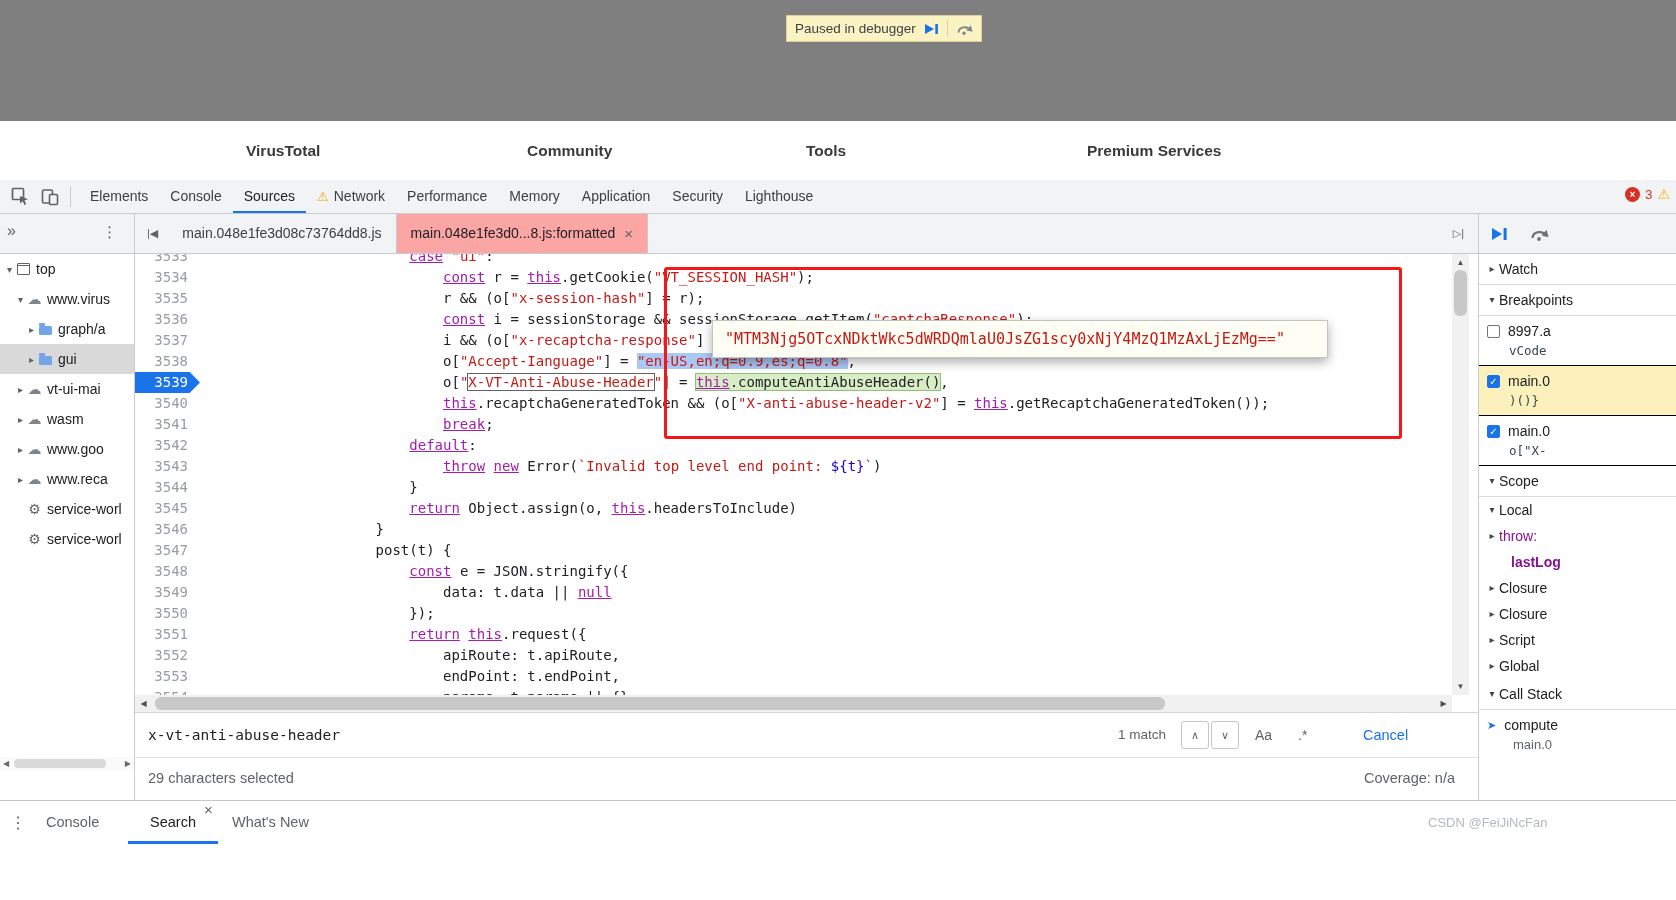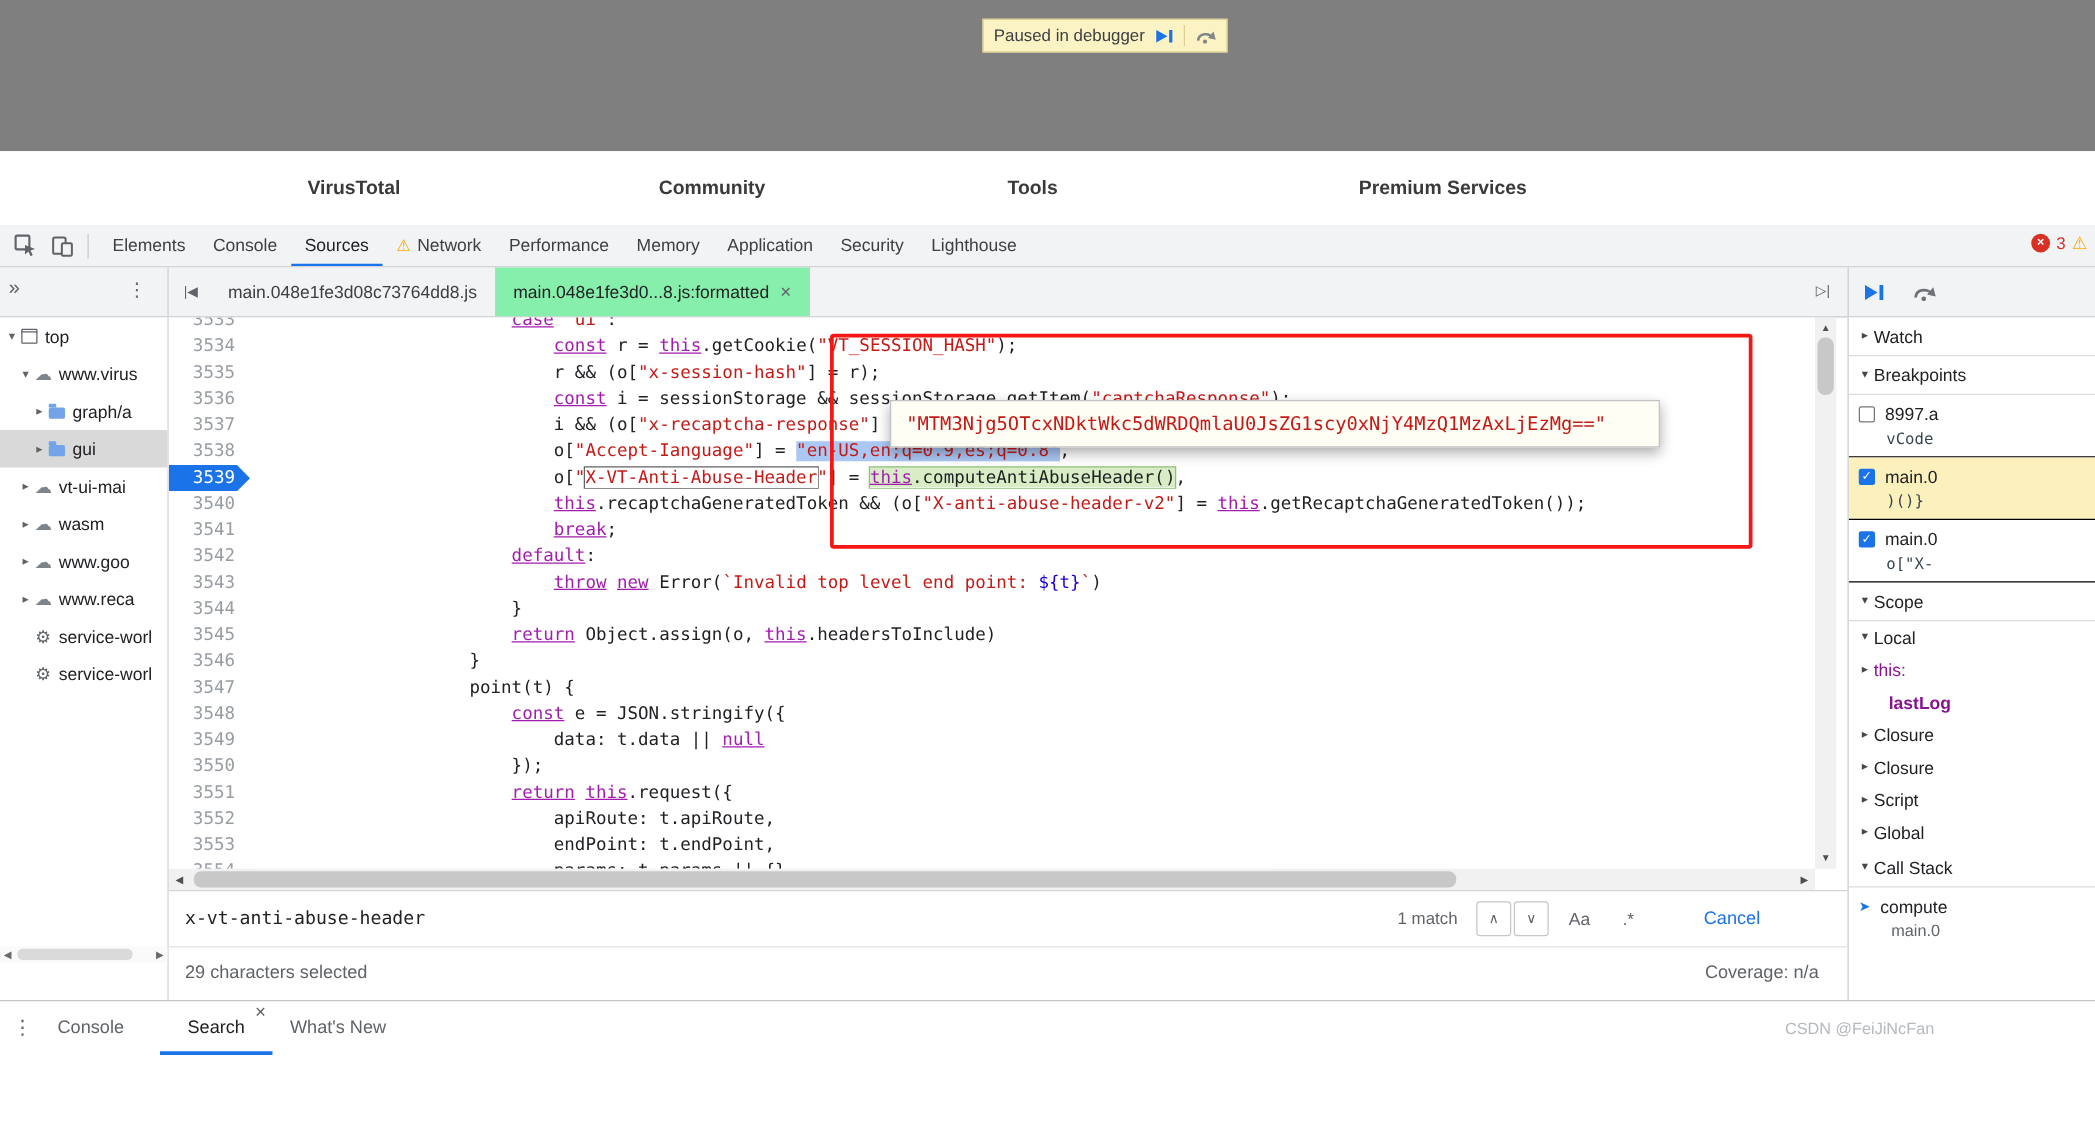"main.048e1fe3d0...8.js:formatted" .ed-tab.active { background: #86efac -> #fca5a5 }
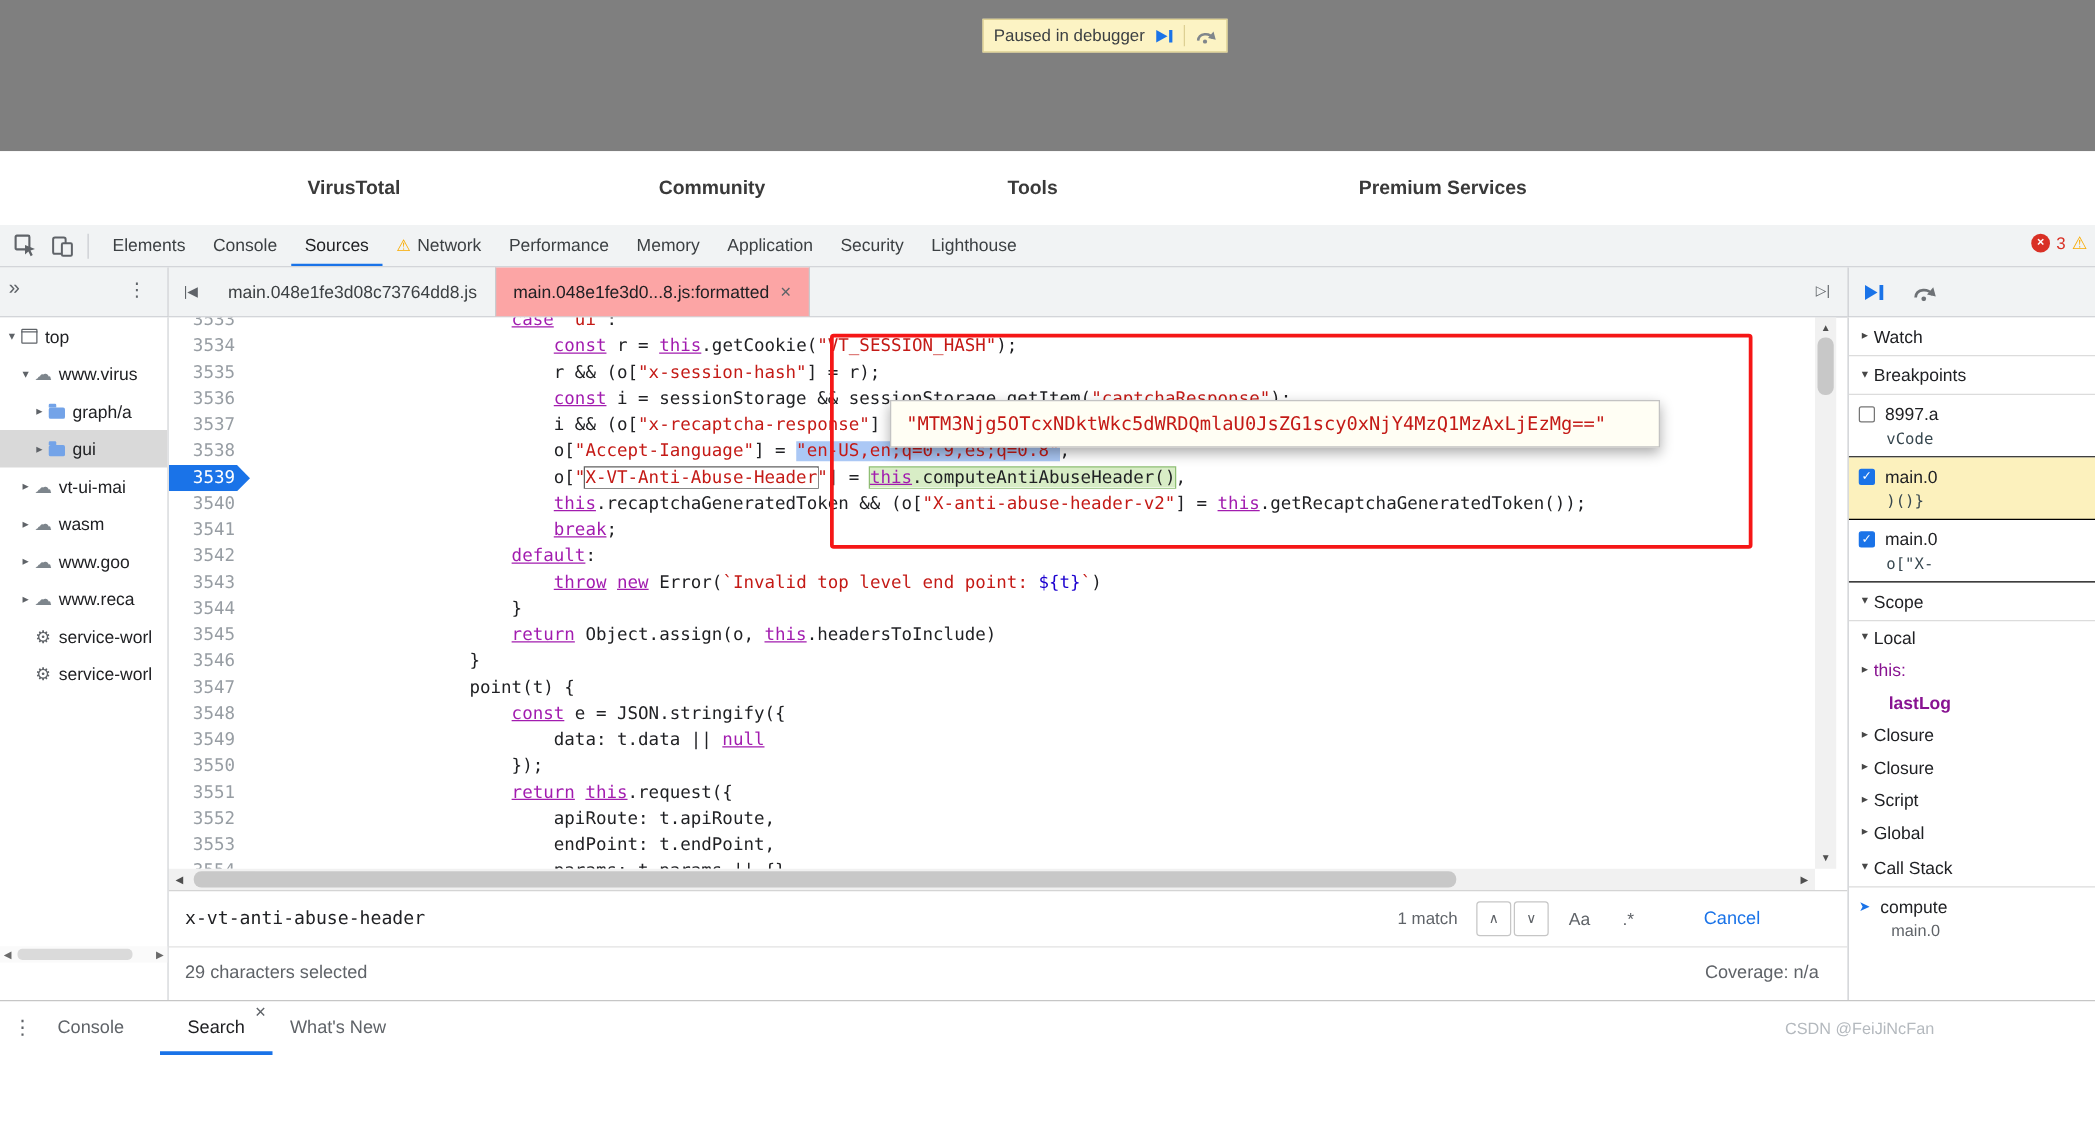"this:" span.name { text: this -> throw }
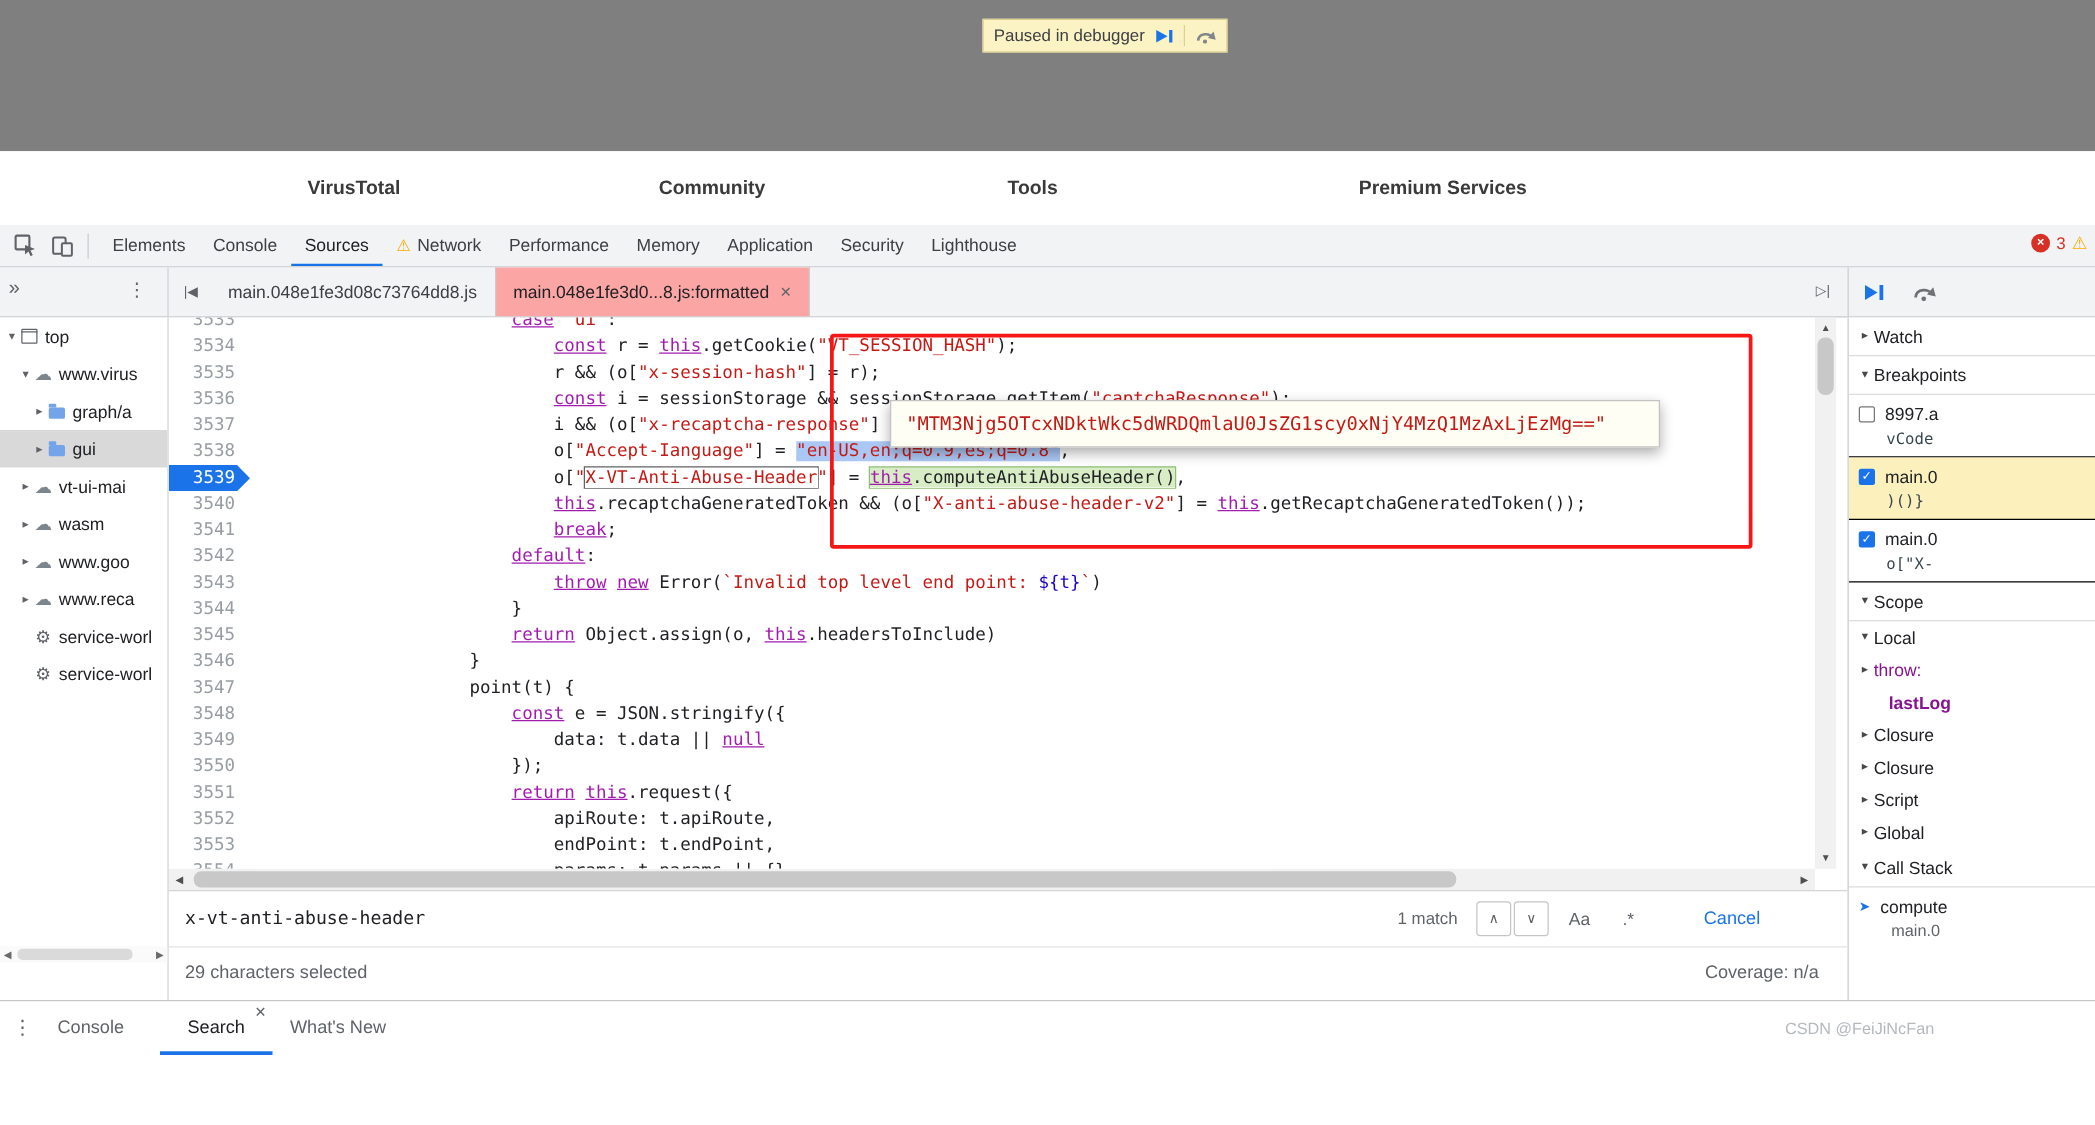"point(t) {" span.tk { text: point -> post }
